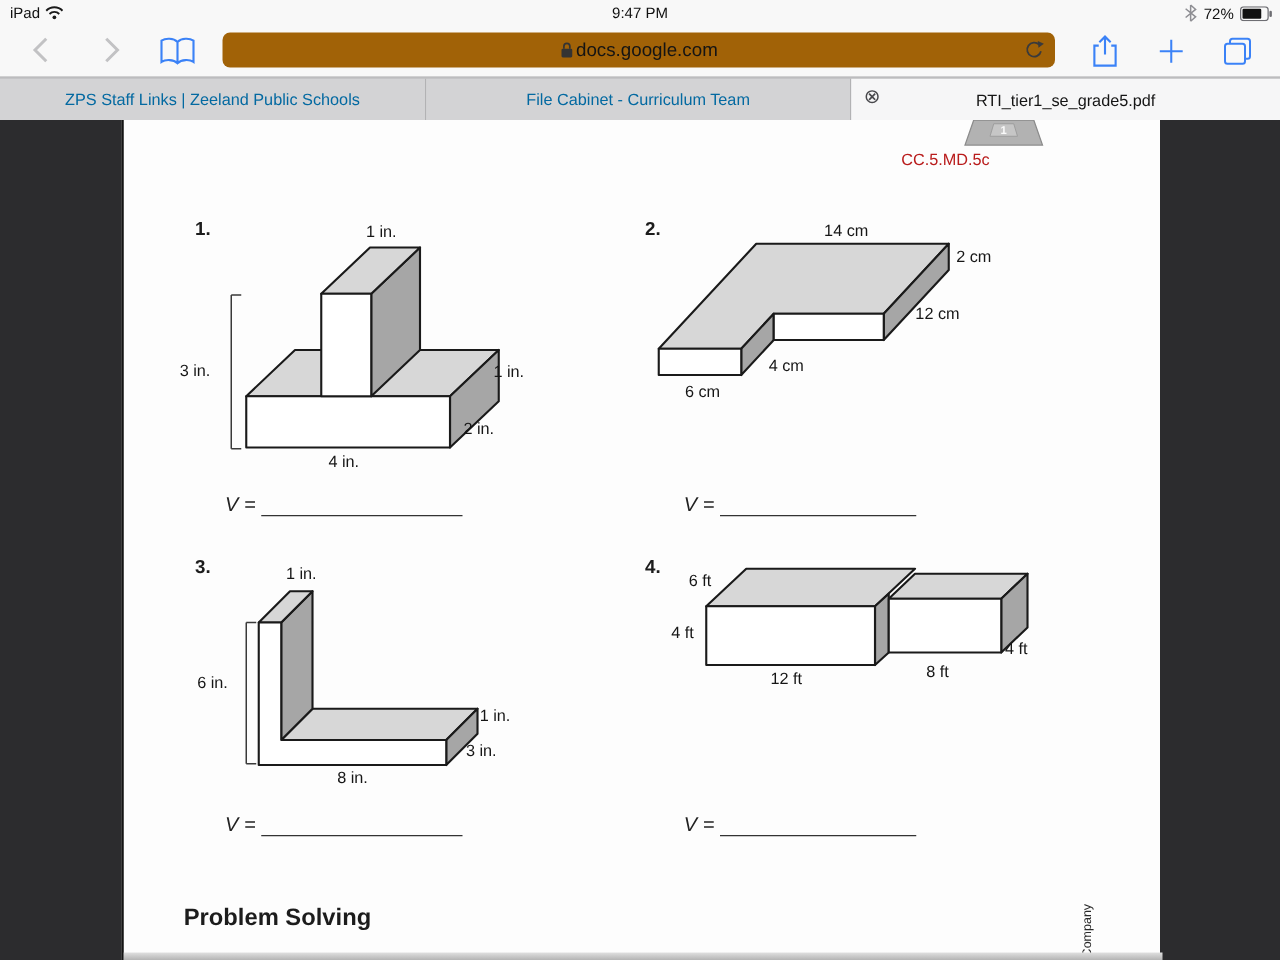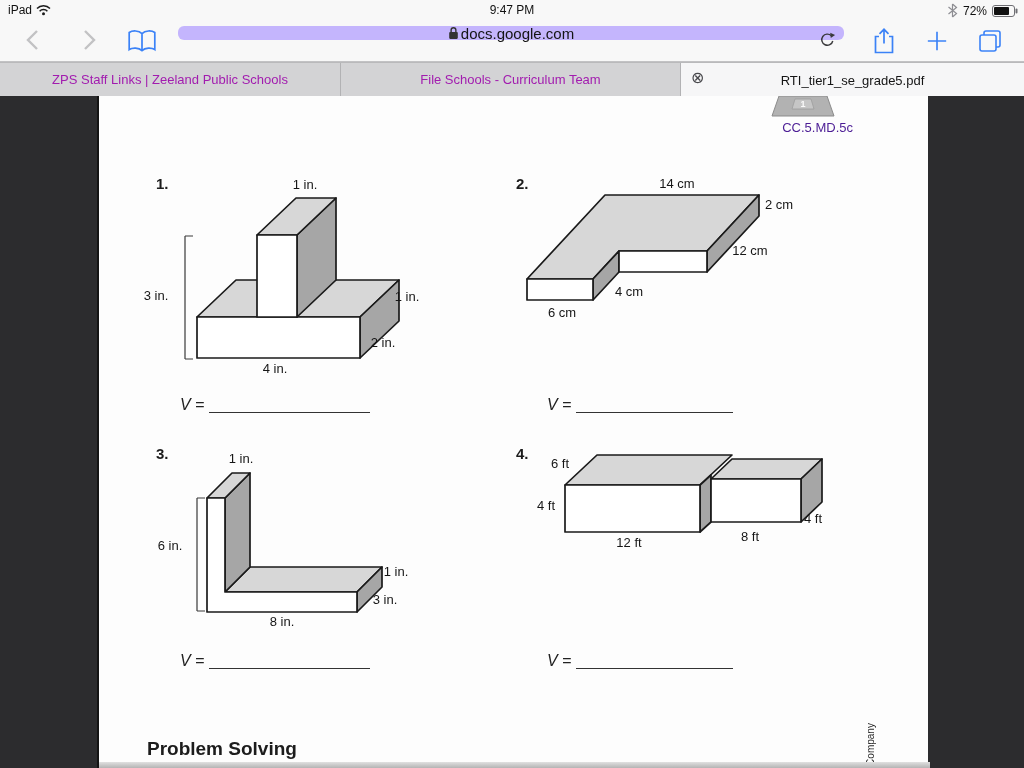"docs.google.com" .url-field { background: #c4b5fd -> #a16207; height: 14px -> 28px }
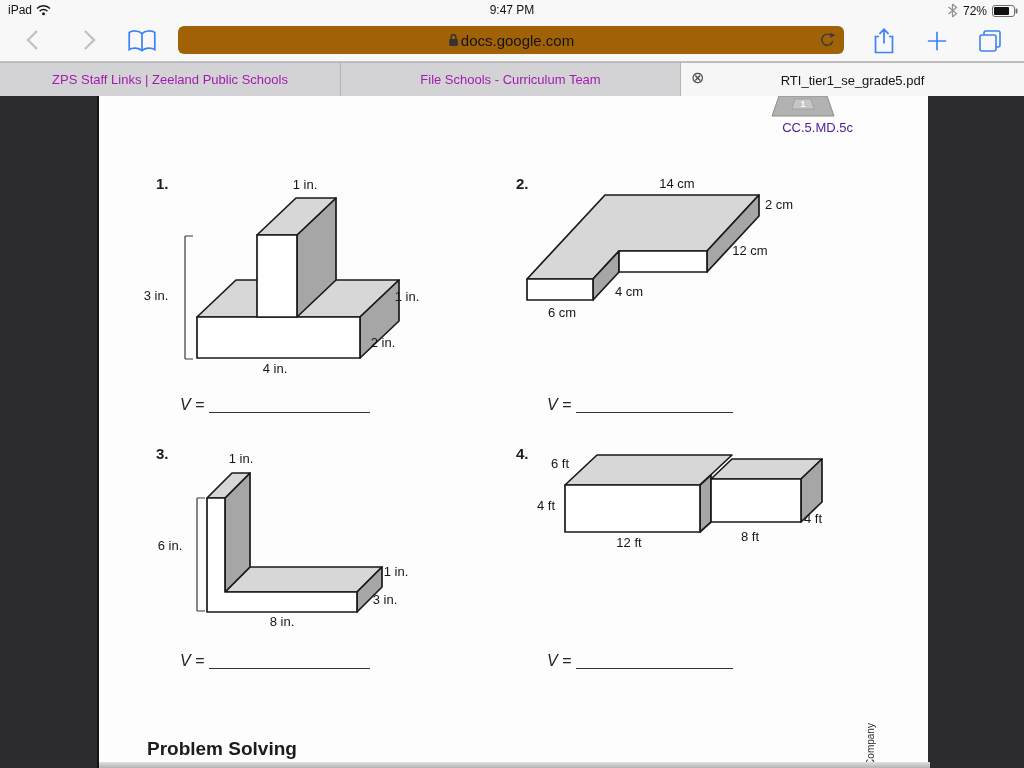"ZPS Staff Links | Zeeland" .tab { color: #a21caf -> #0369a1 }
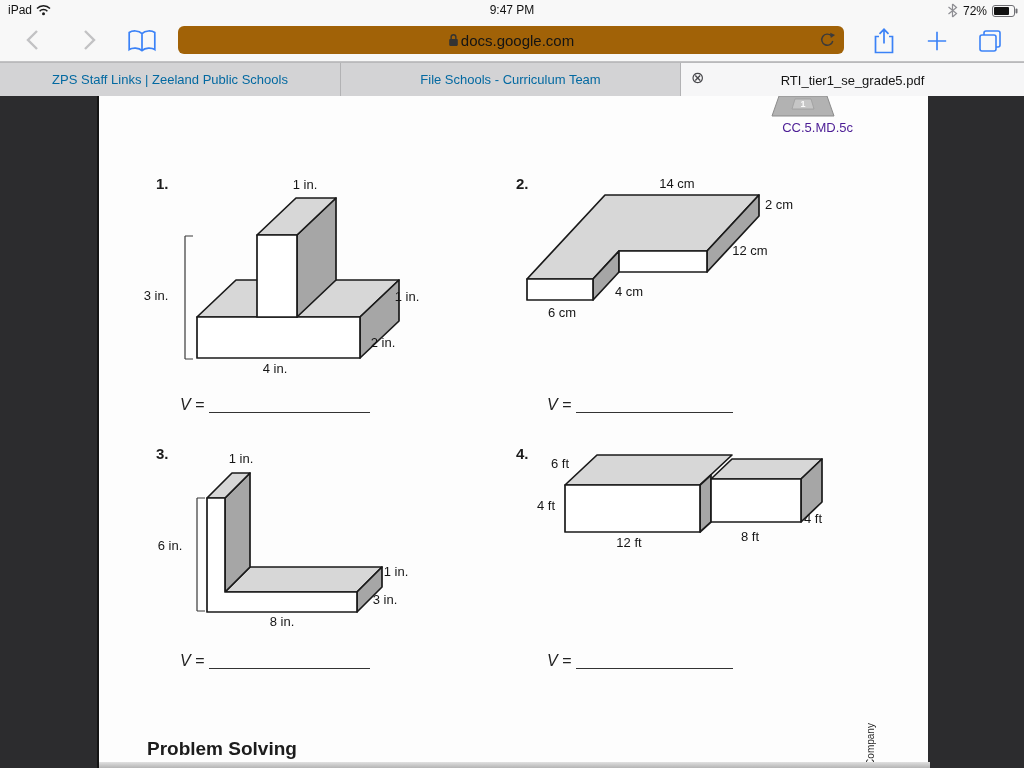"File Schools - Curriculum Team" span { text: Schools -> Cabinet }
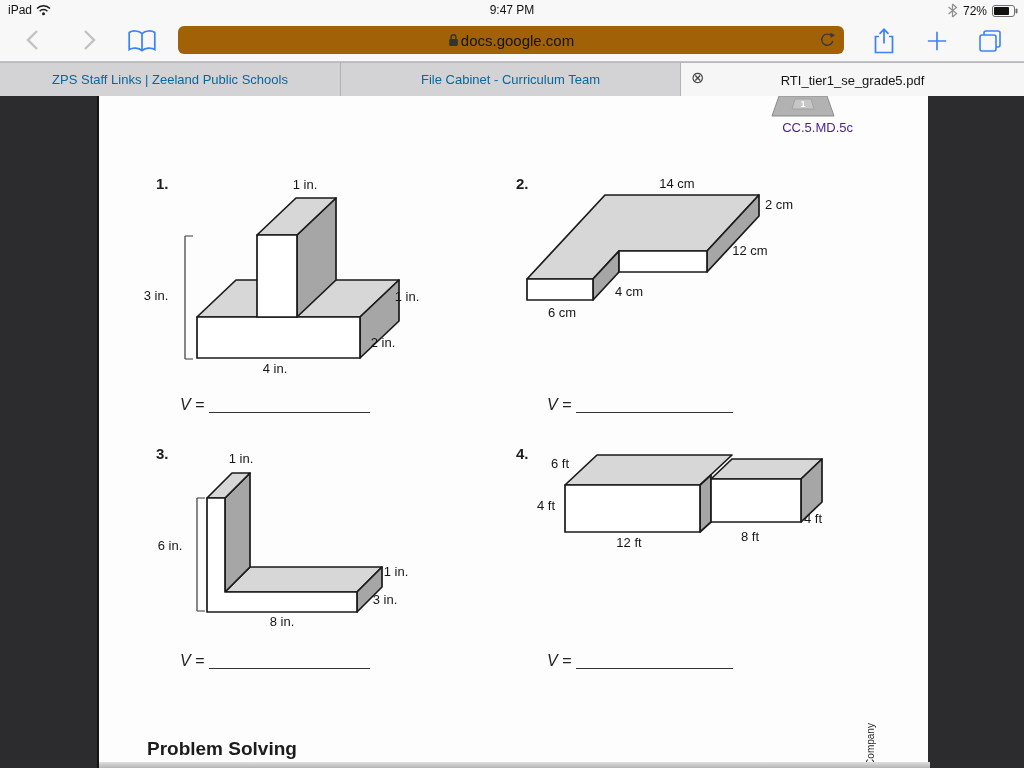"CC.5.MD.5c" .cc-code { color: #4c1d95 -> #b91c1c; left: 650px -> 622px; text-align: right -> left }
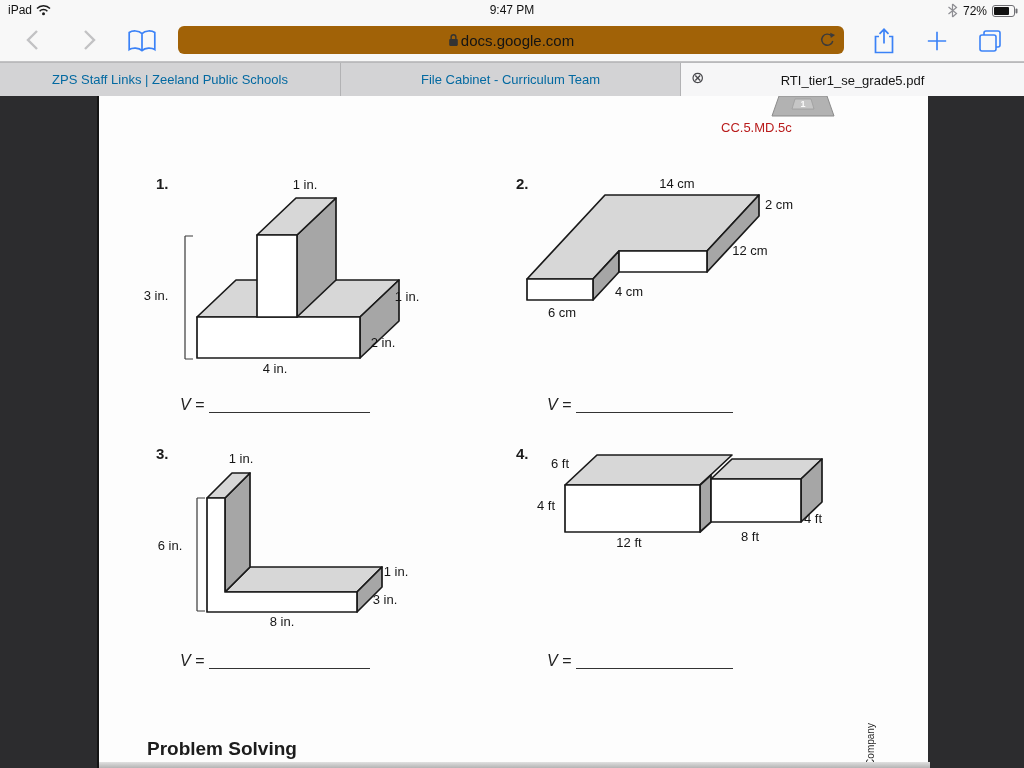"Problem Solving" .section-footer { top: 642px -> 628px }
